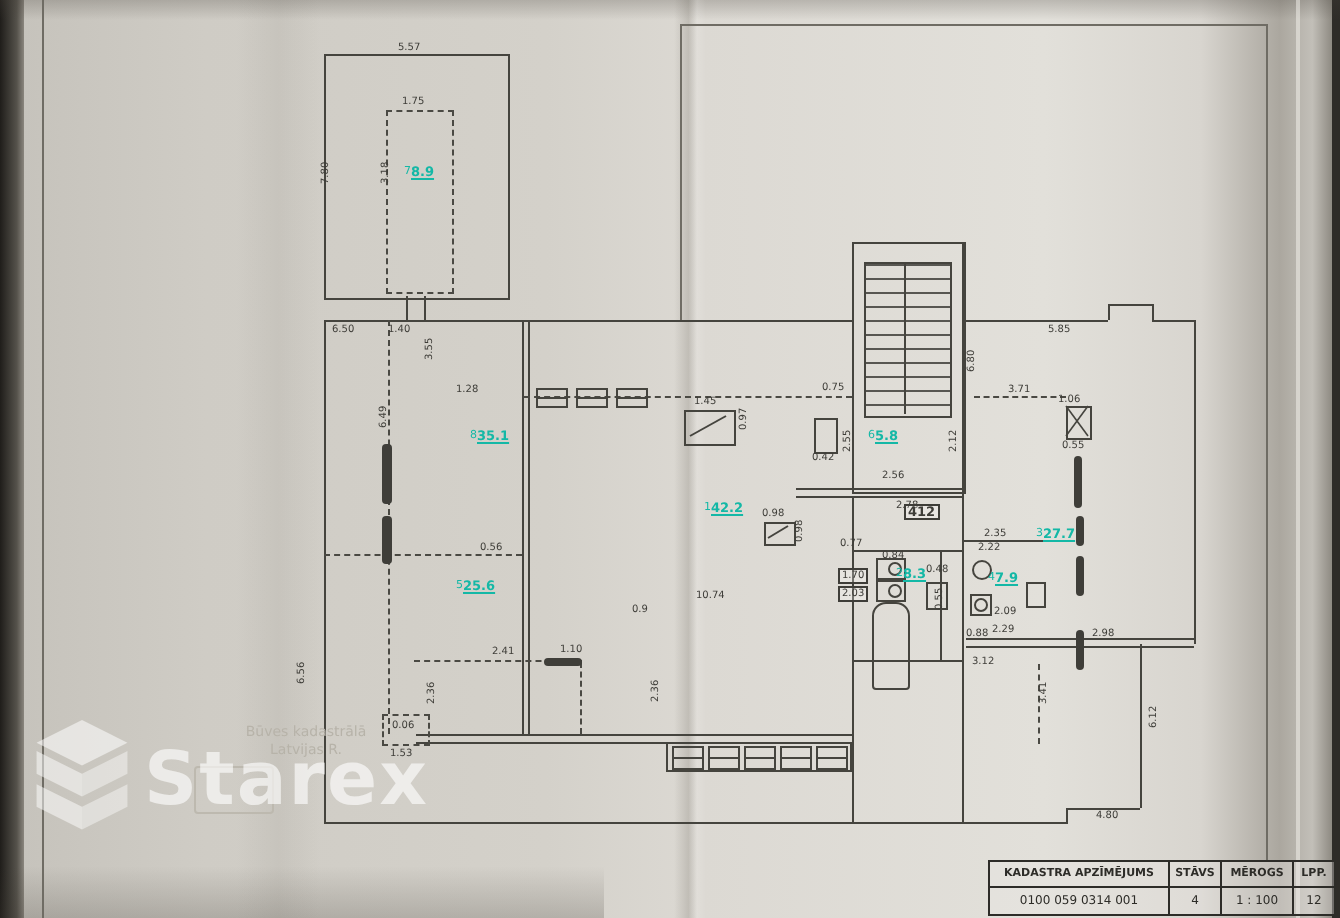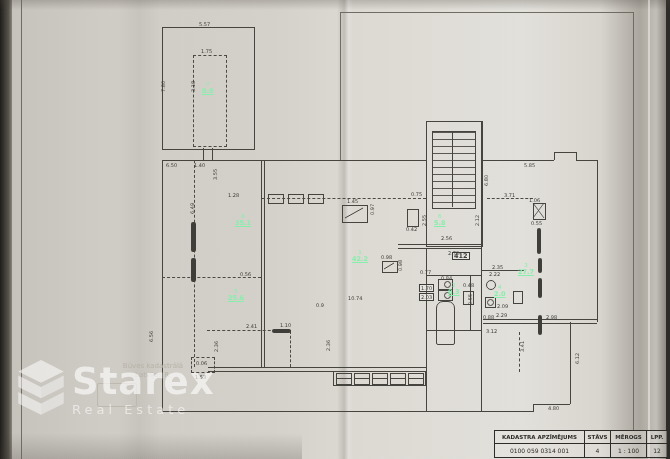"8.9" #plan-labels span.room { color: #86efac -> #14b8a6; flex-direction: column -> row }
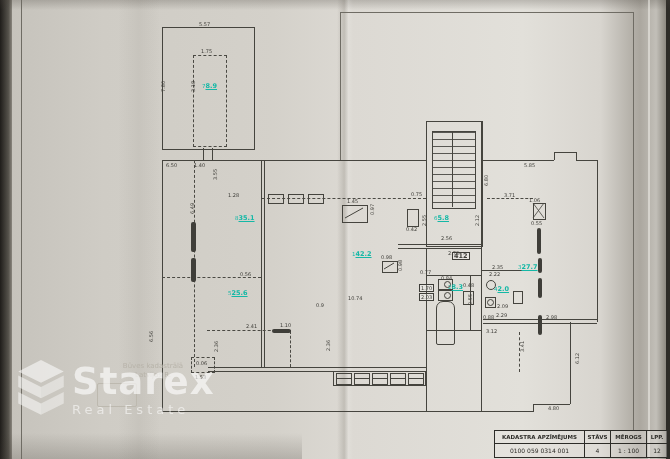"2.0" b { text: 2.0 -> 7.9 }
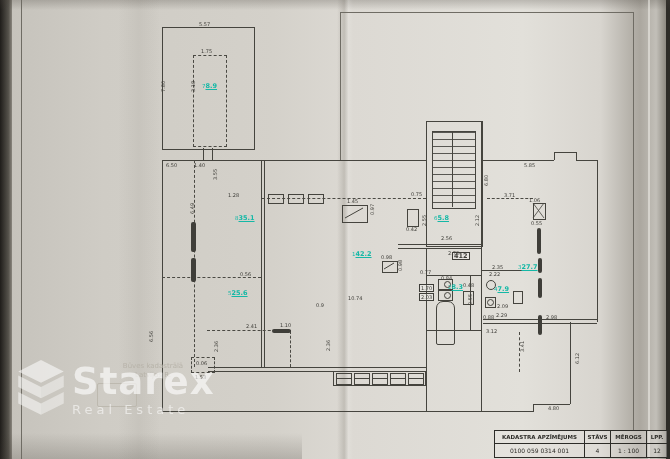"Real Estate" div.wm-sub { html: <div>Real Estate</div> -> none }
